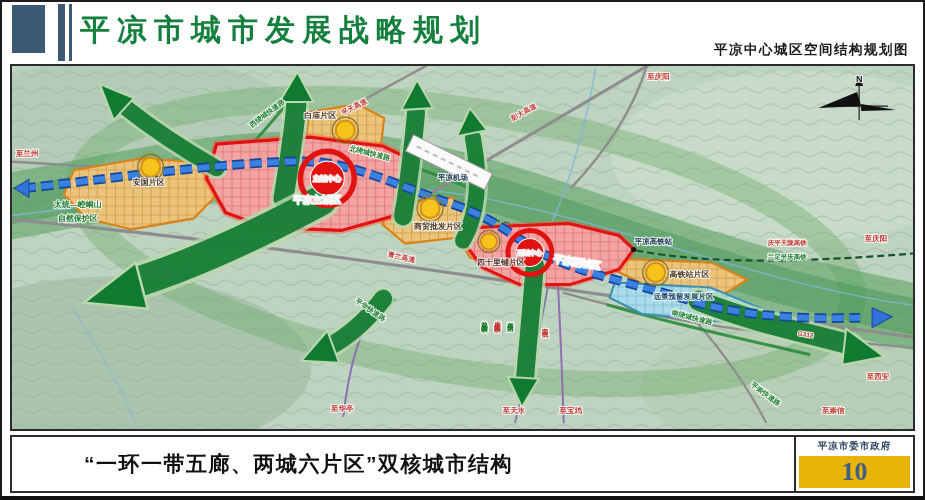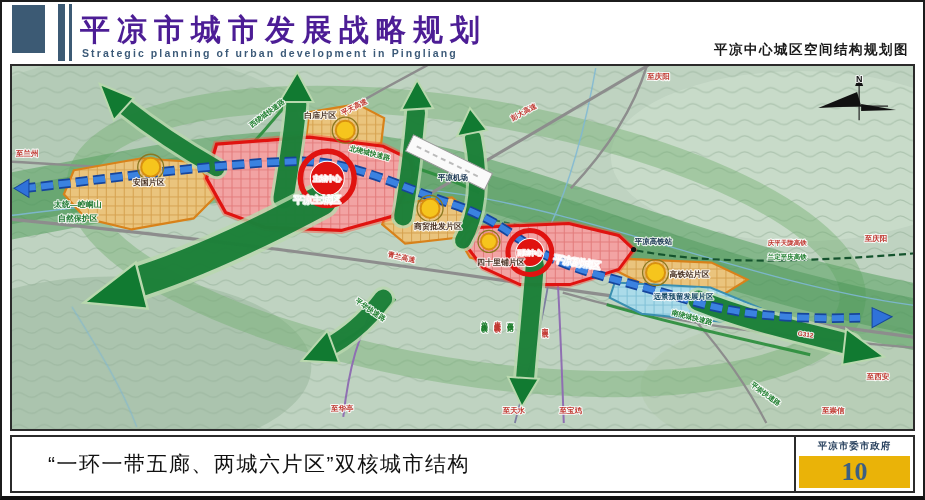"平凉市城市发展战略规划" .hdr h1 { color: #4c1d95 -> #15803d }
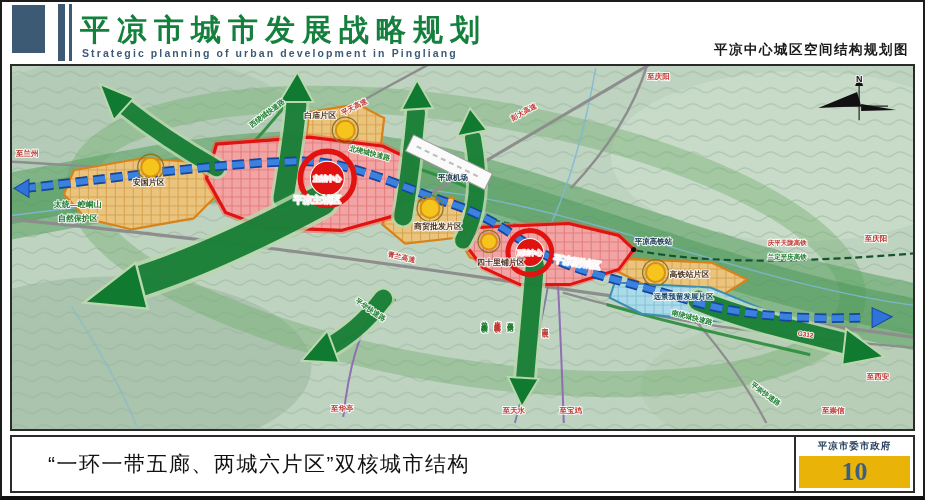"Strategic planning of urban development" div.sub { html: <div>Strategic planning of urban development in Pingliang</div> -> none }
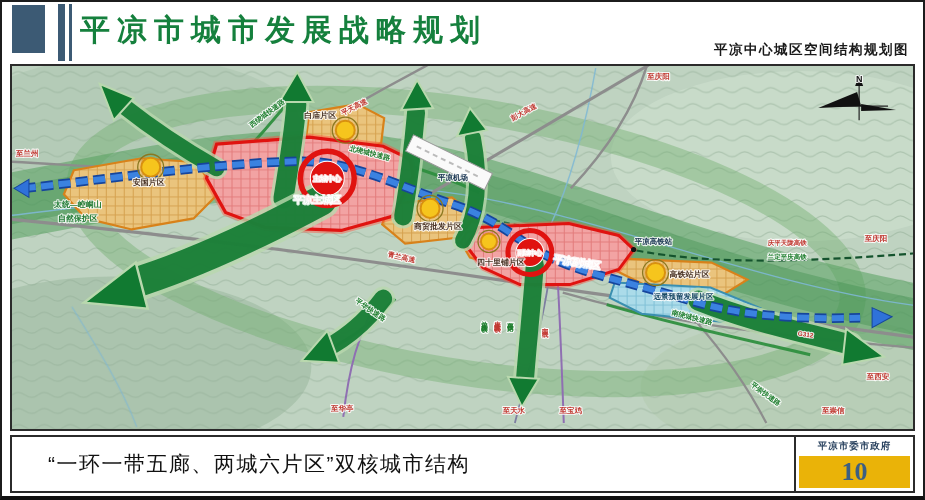"“一环一带五廊、两城六片区”双核城市结构" .caption { font-weight: normal -> bold; padding-left: 36px -> 72px }
